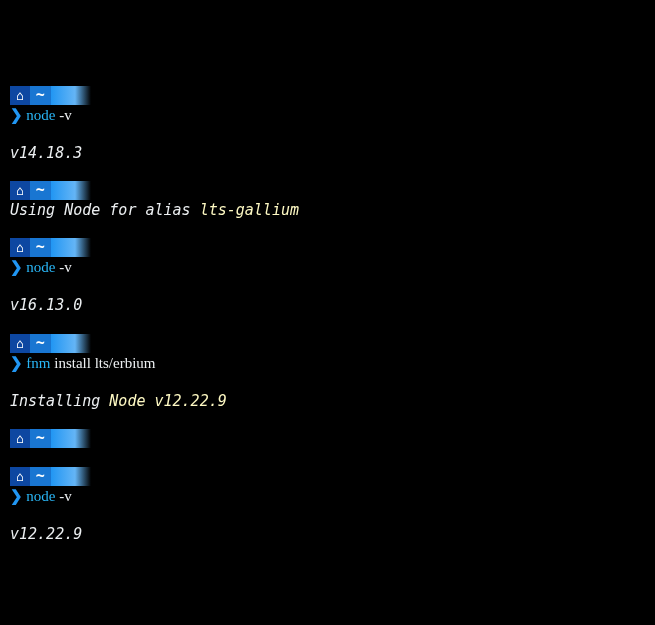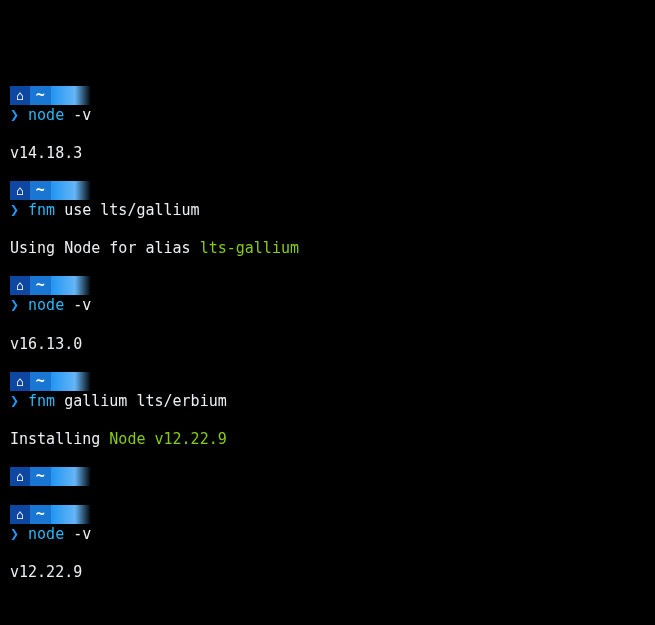"❯ node -v" .prompt-line { font-family: none -> Liberation Serif, serif }
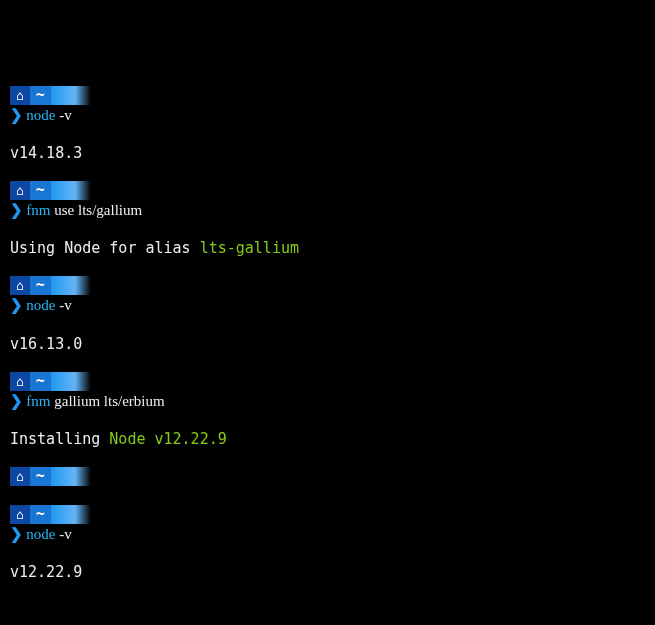"v14.18.3" .out { font-style: none -> italic }
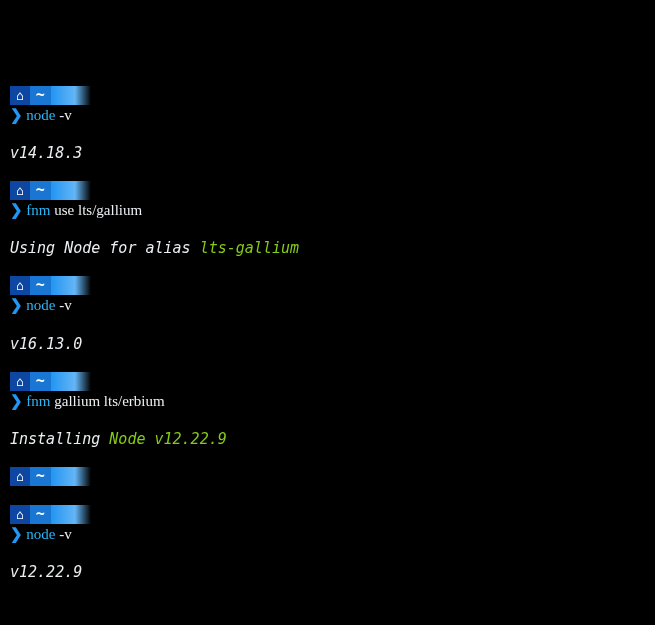"❯ fnm use lts/gallium" span.prompt-line { html: <span><span>❯</span> <span>fnm</span> <span>use lts/gallium</span></span> -> none }
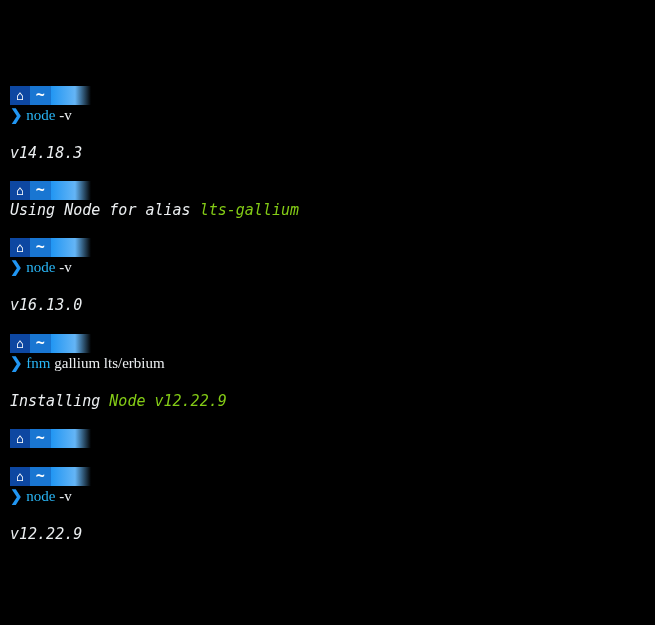"lts-gallium" .alias { color: #84cc16 -> #fef9c3 }
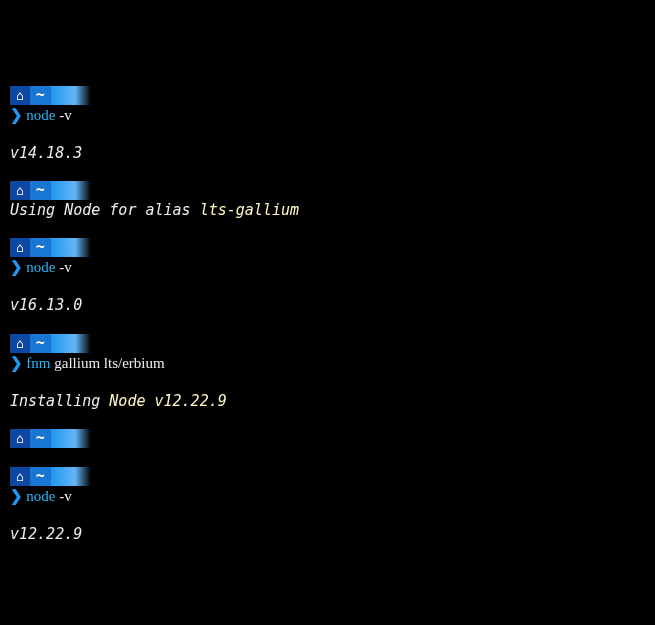"gallium lts/erbium" span.cmd-arg { text: gallium -> install }
